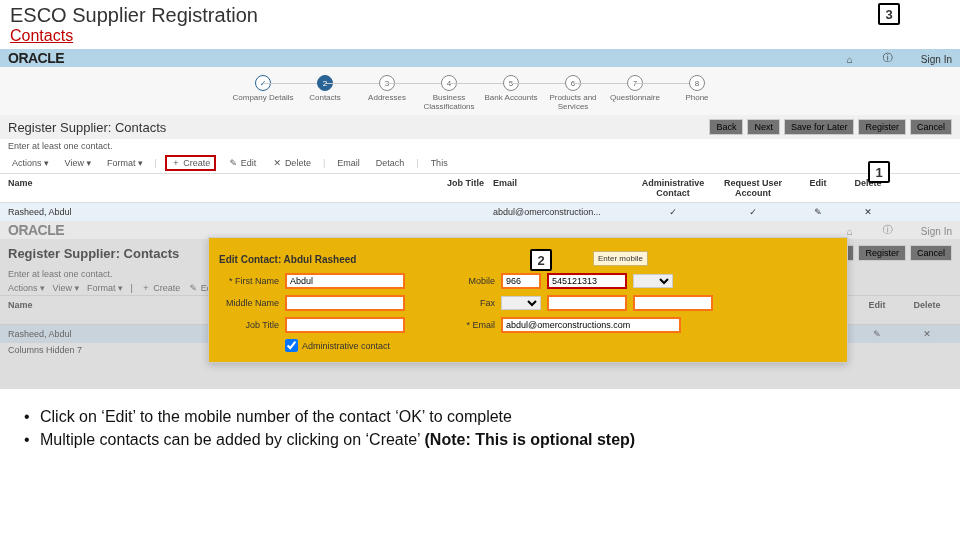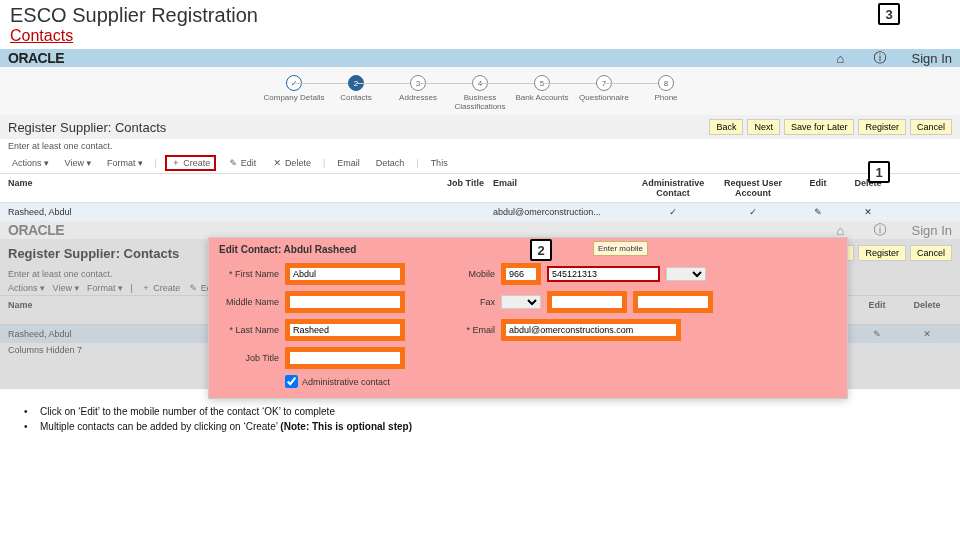"Sign In" .oracle-right { align-items: center -> flex-end; font-size: 13px -> 10px }
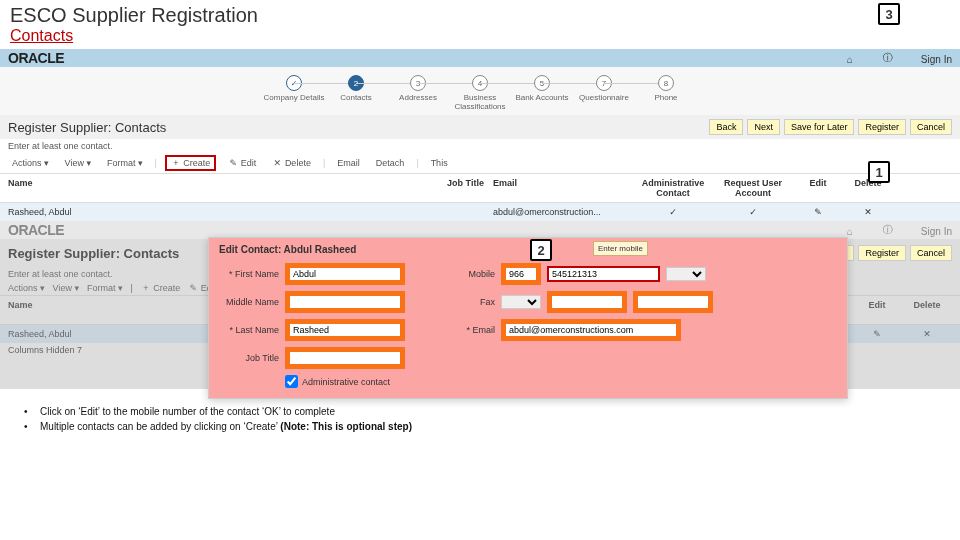"Products and Services" div.step { html: none -> <div> <div></div> <div>6</div> <div>Products and Services</div> </div> }
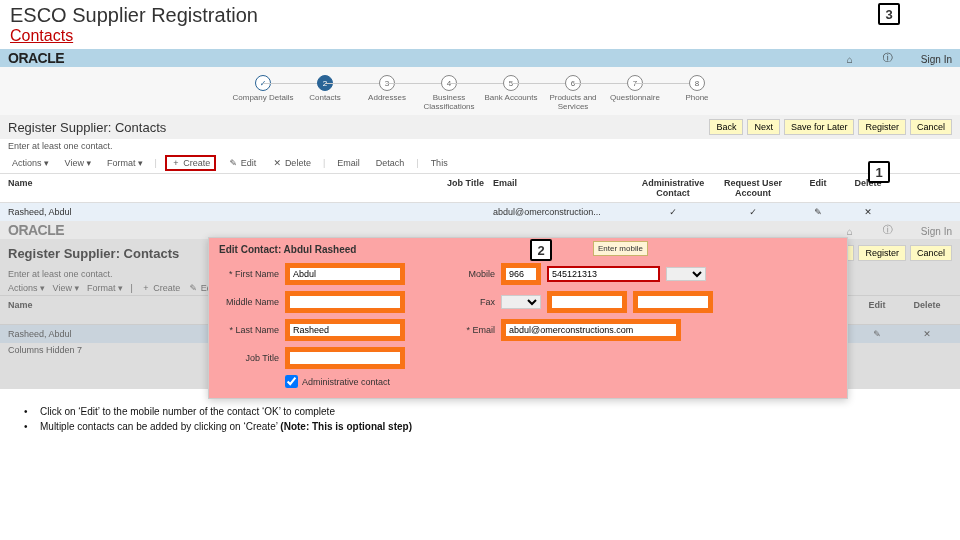"Back" .btn { background: #fef9c3 -> #737373 }
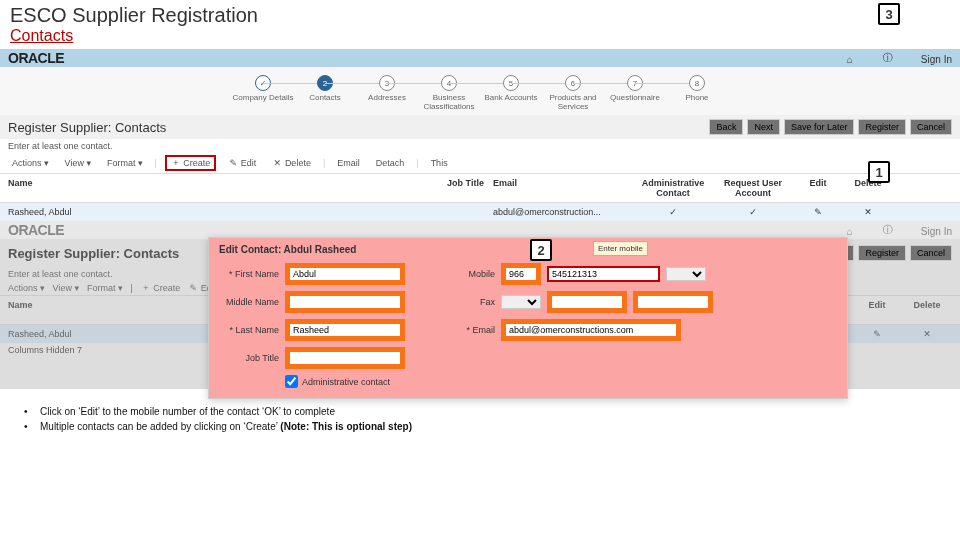"Edit Contact: Abdul Rasheed" .modal { background: #fca5a5 -> #eab308; padding: 6px 10px 10px 10px -> 16px 10px 10px 10px }
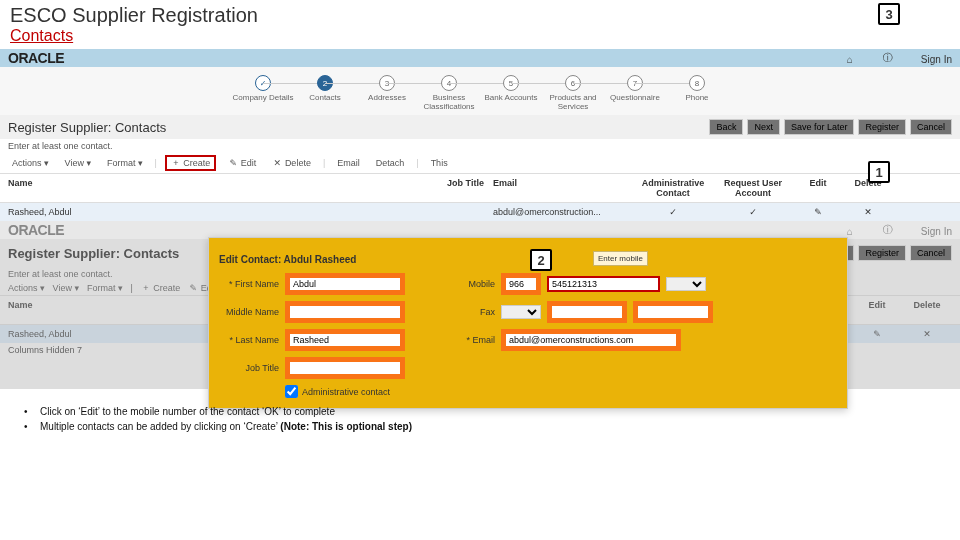"Abdul" .form-row input[type=text] { border: 5px solid #f97316 -> 2px solid #f97316 }
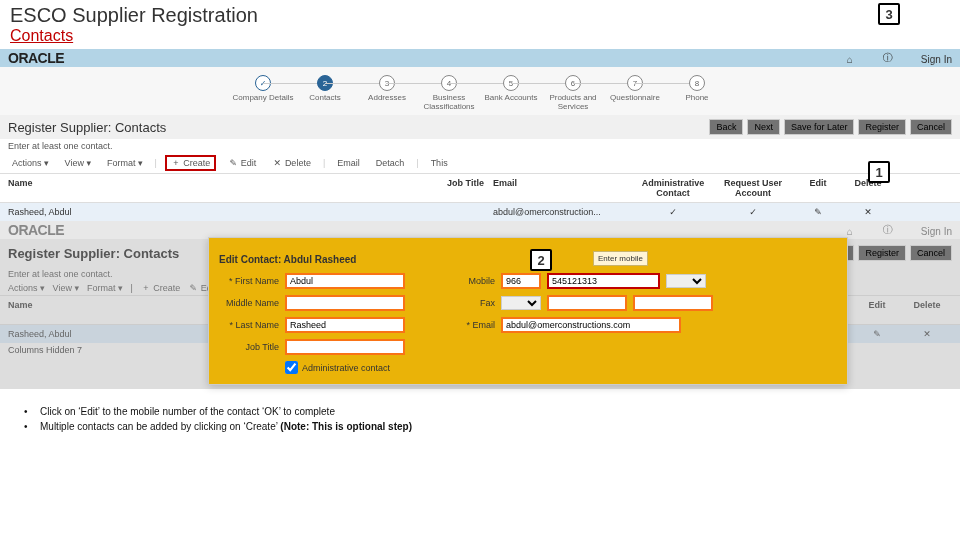"545121313" input.red-input { width: 113px -> 80px }
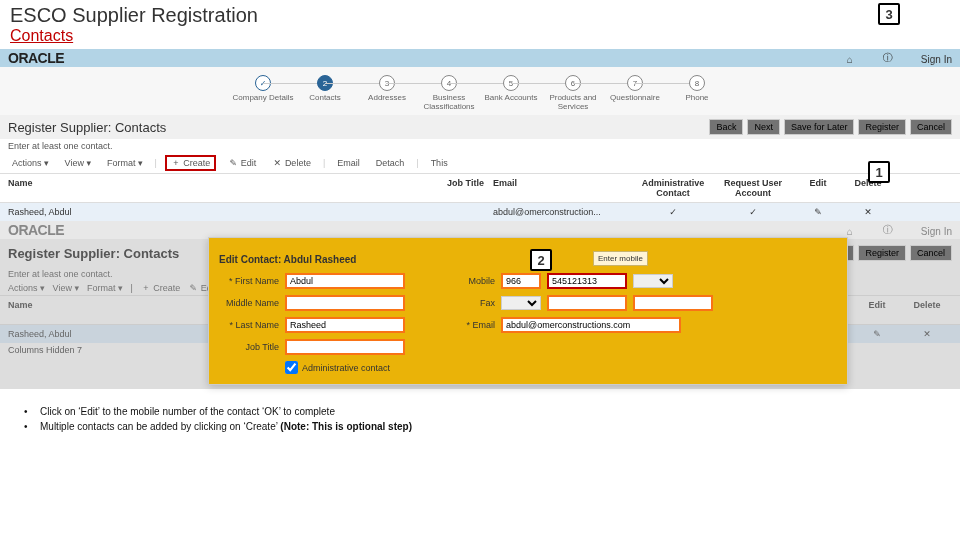"Last Name" div.form-row { html: <div> <label>Last Name</label> <input> </div> -> none }
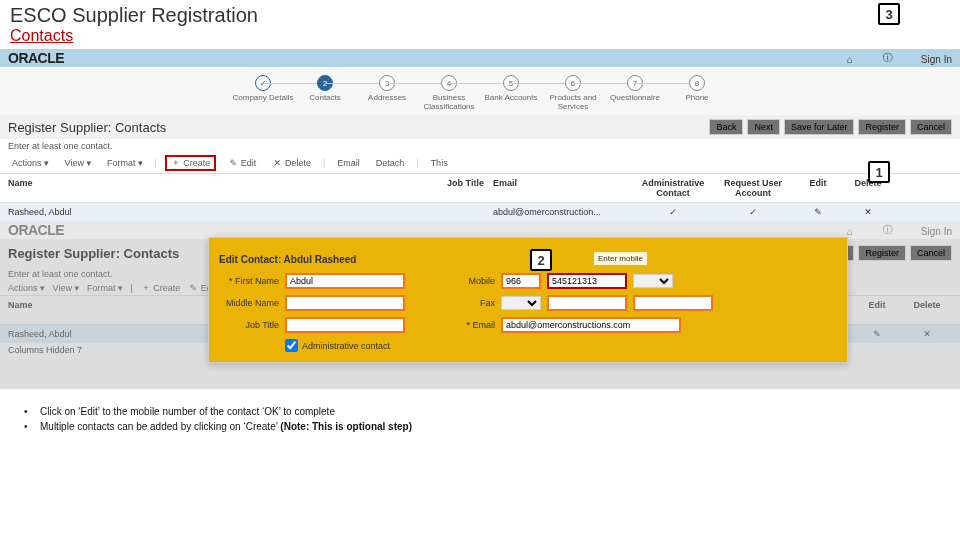"Click on ‘Edit’ to the" .bullets { font-size: 10px -> 16px }
